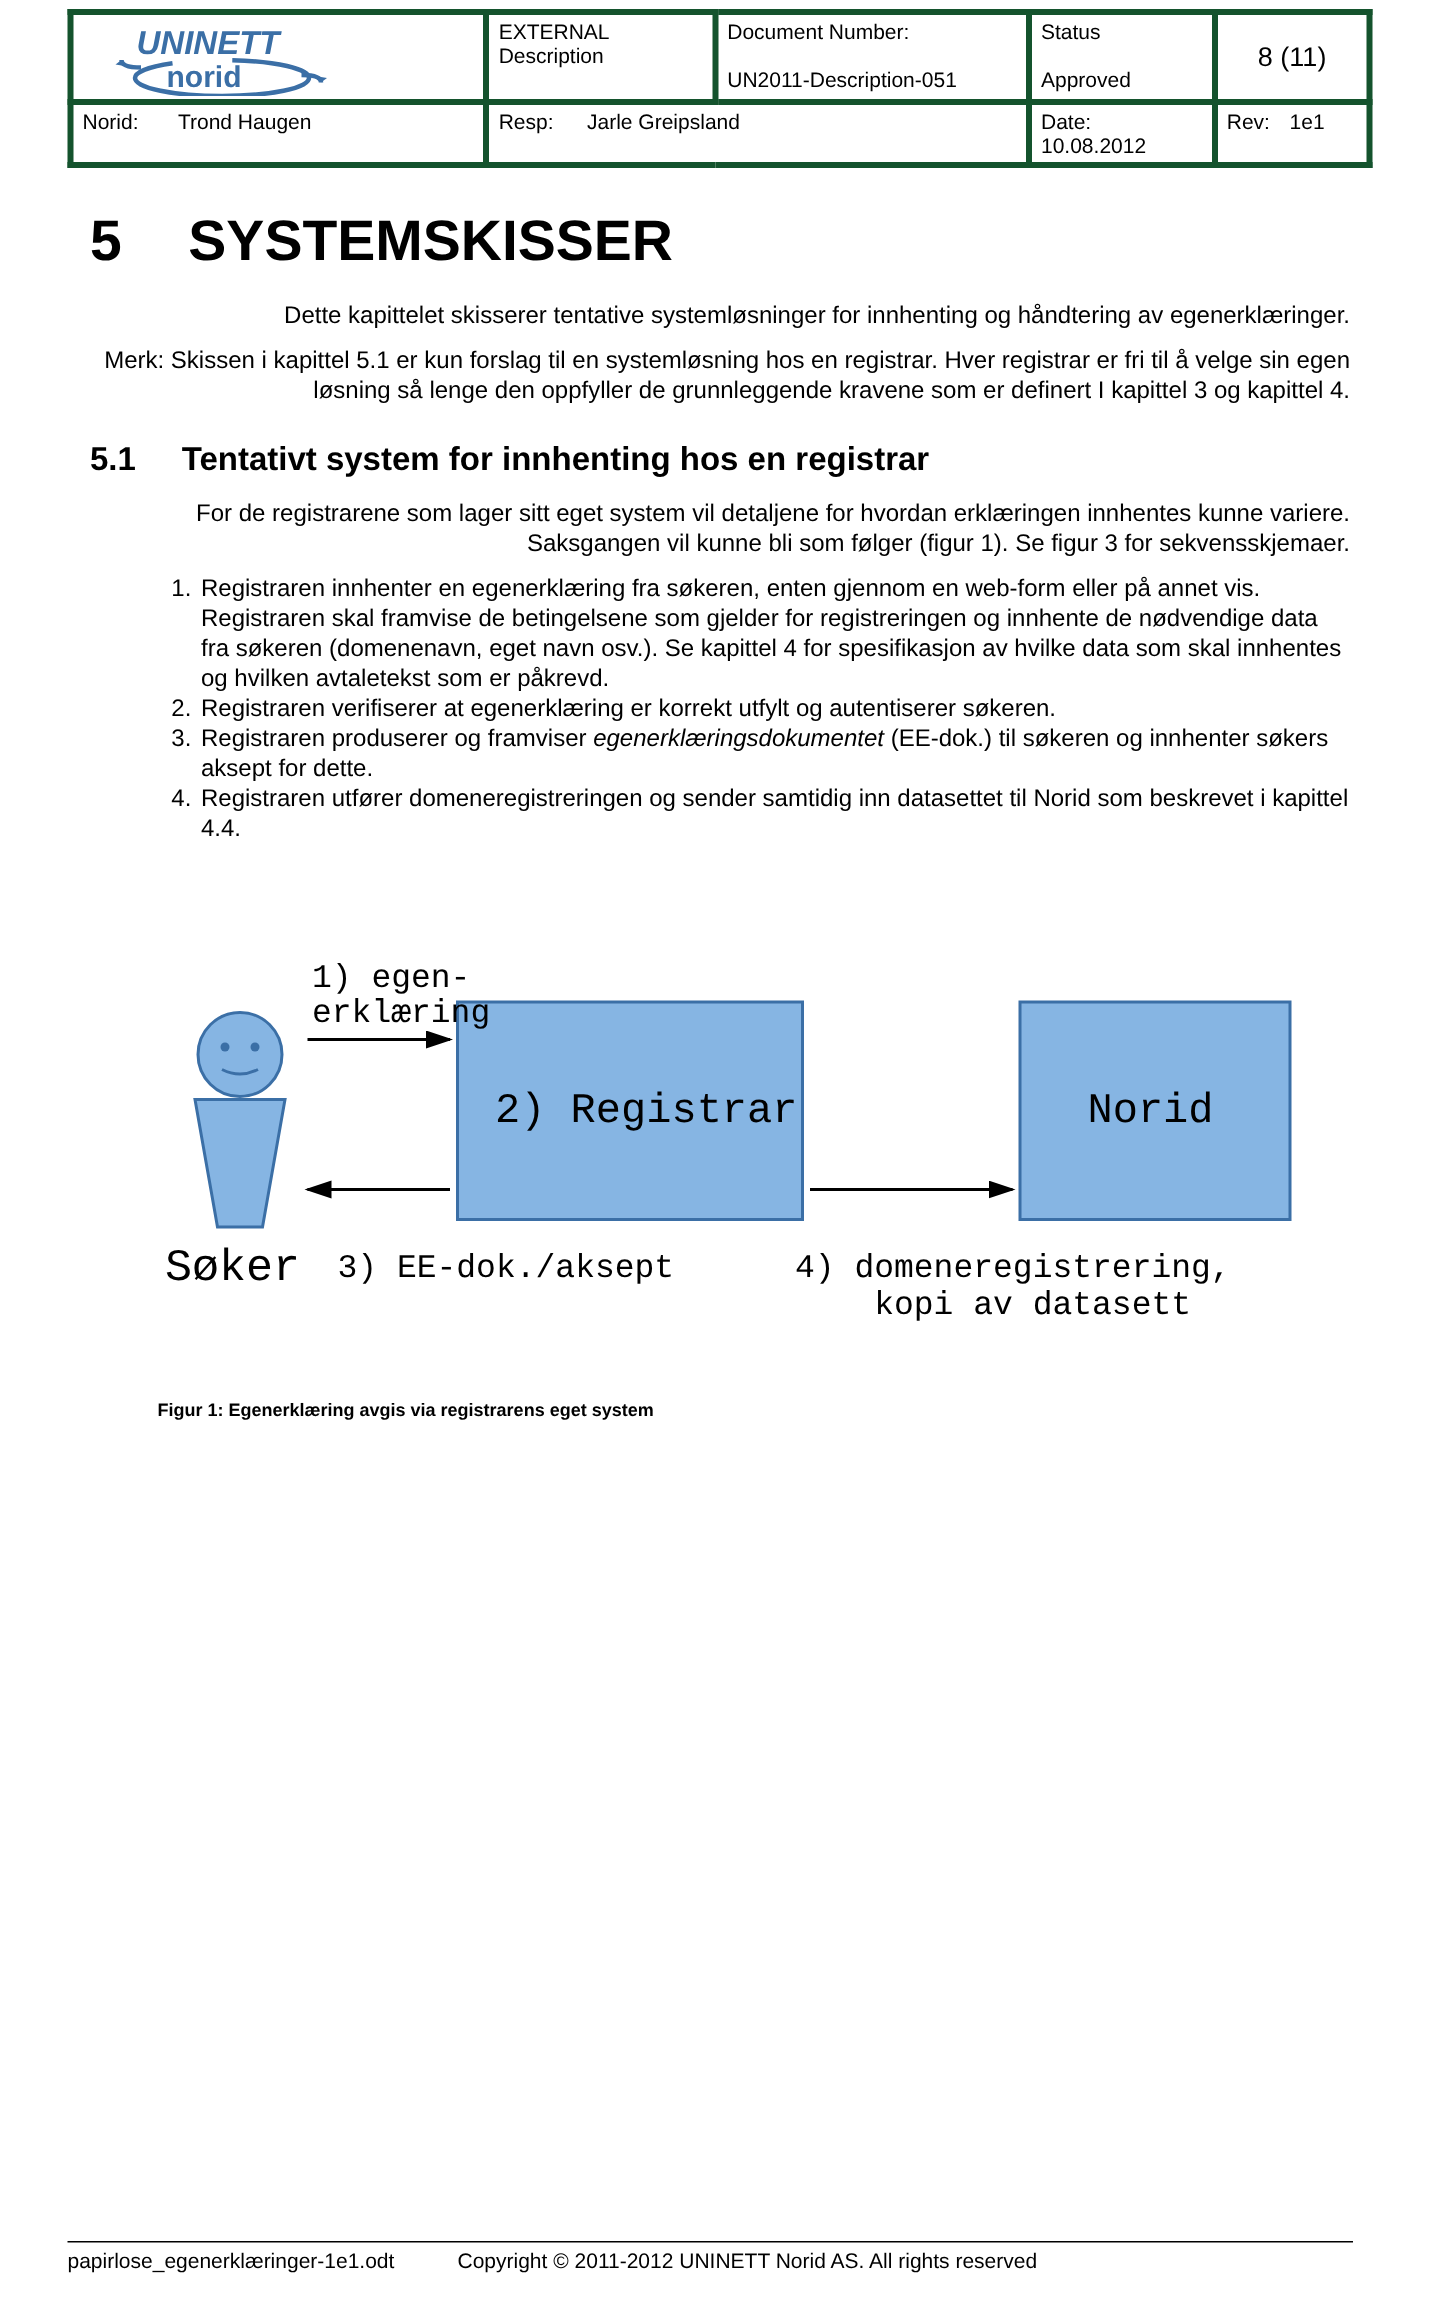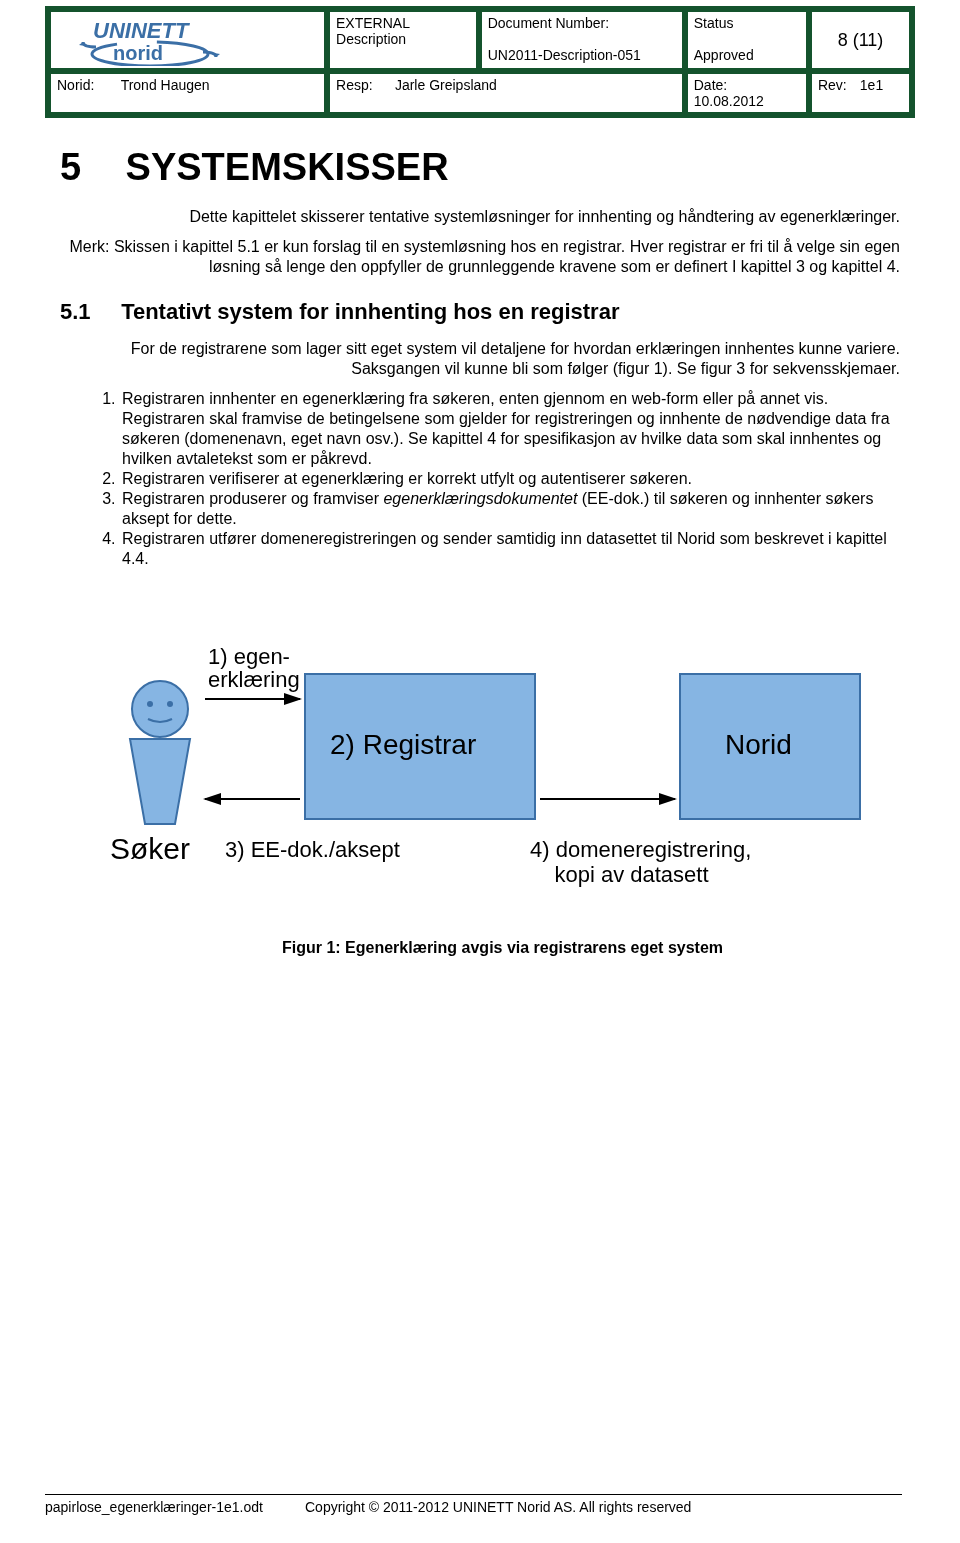"UNINETT" .hdr td { border: 6px solid #14532d -> 4px solid #14532d }
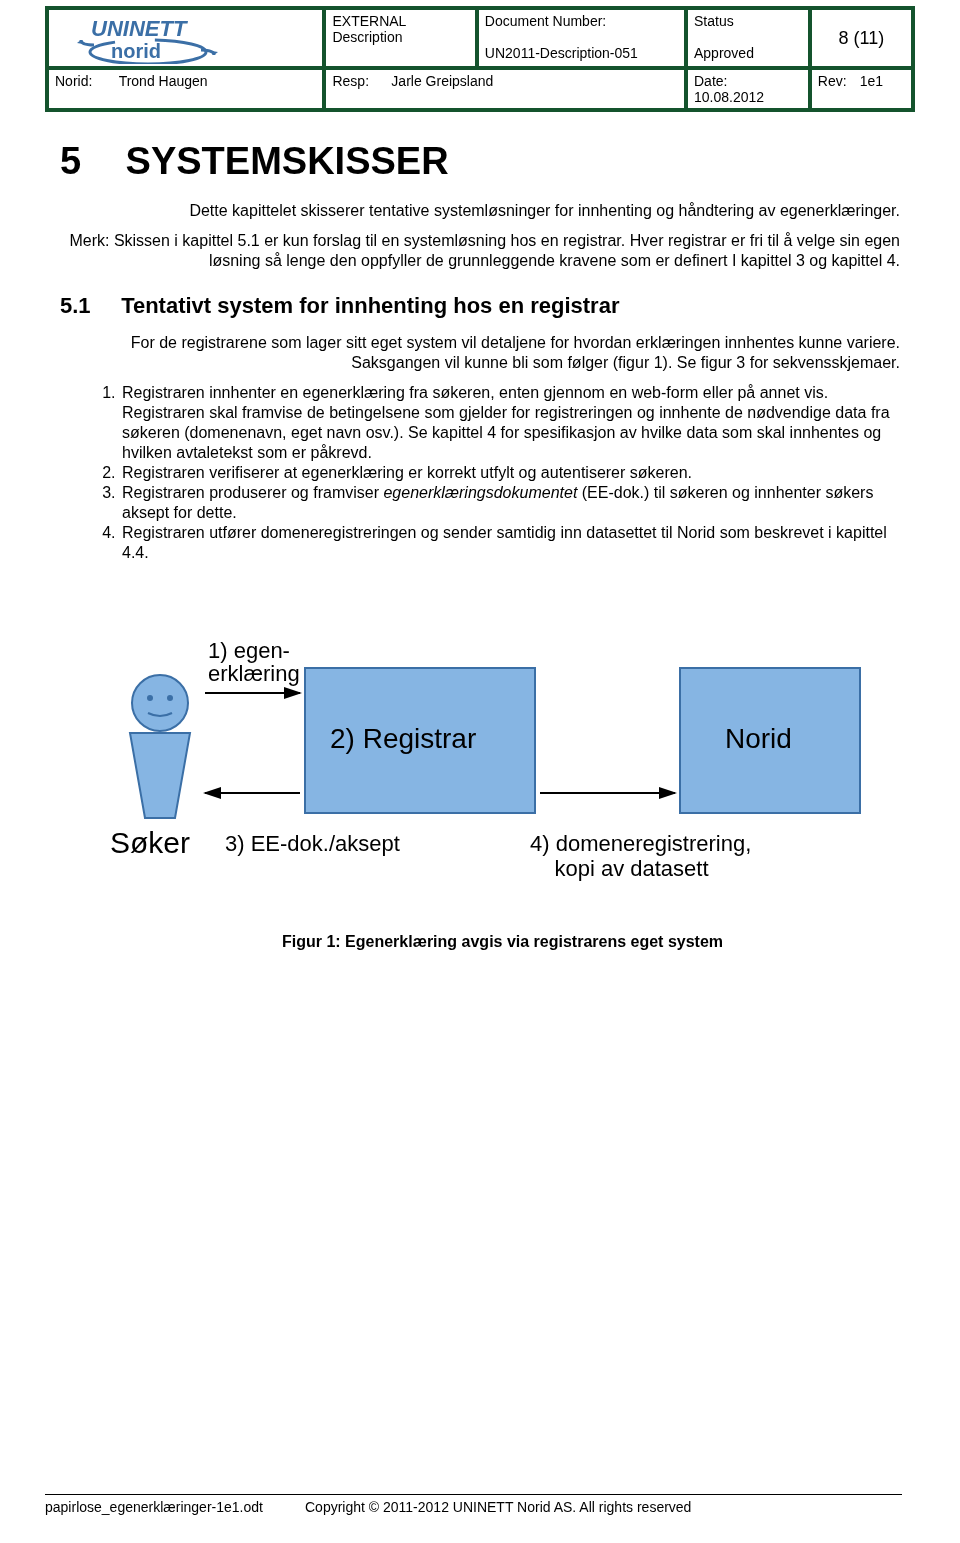"Registraren innhenter en egenerklæring" ol.steps li { margin-left: none -> 12px }
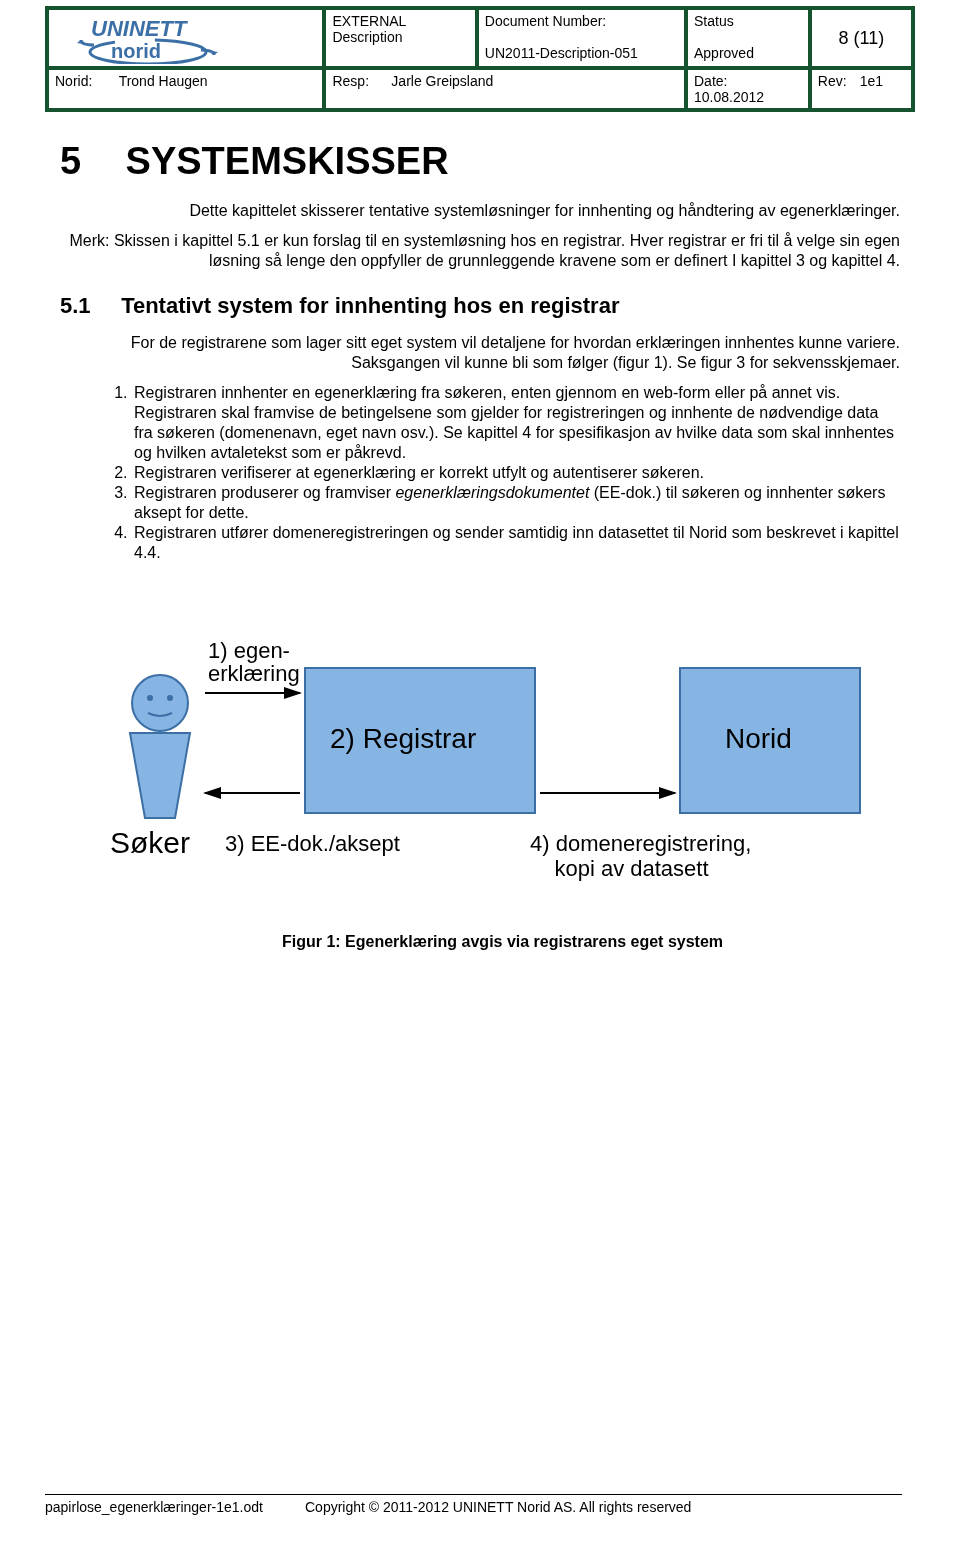"1) egen-" .diagram { font-family: none -> Liberation Mono, monospace }
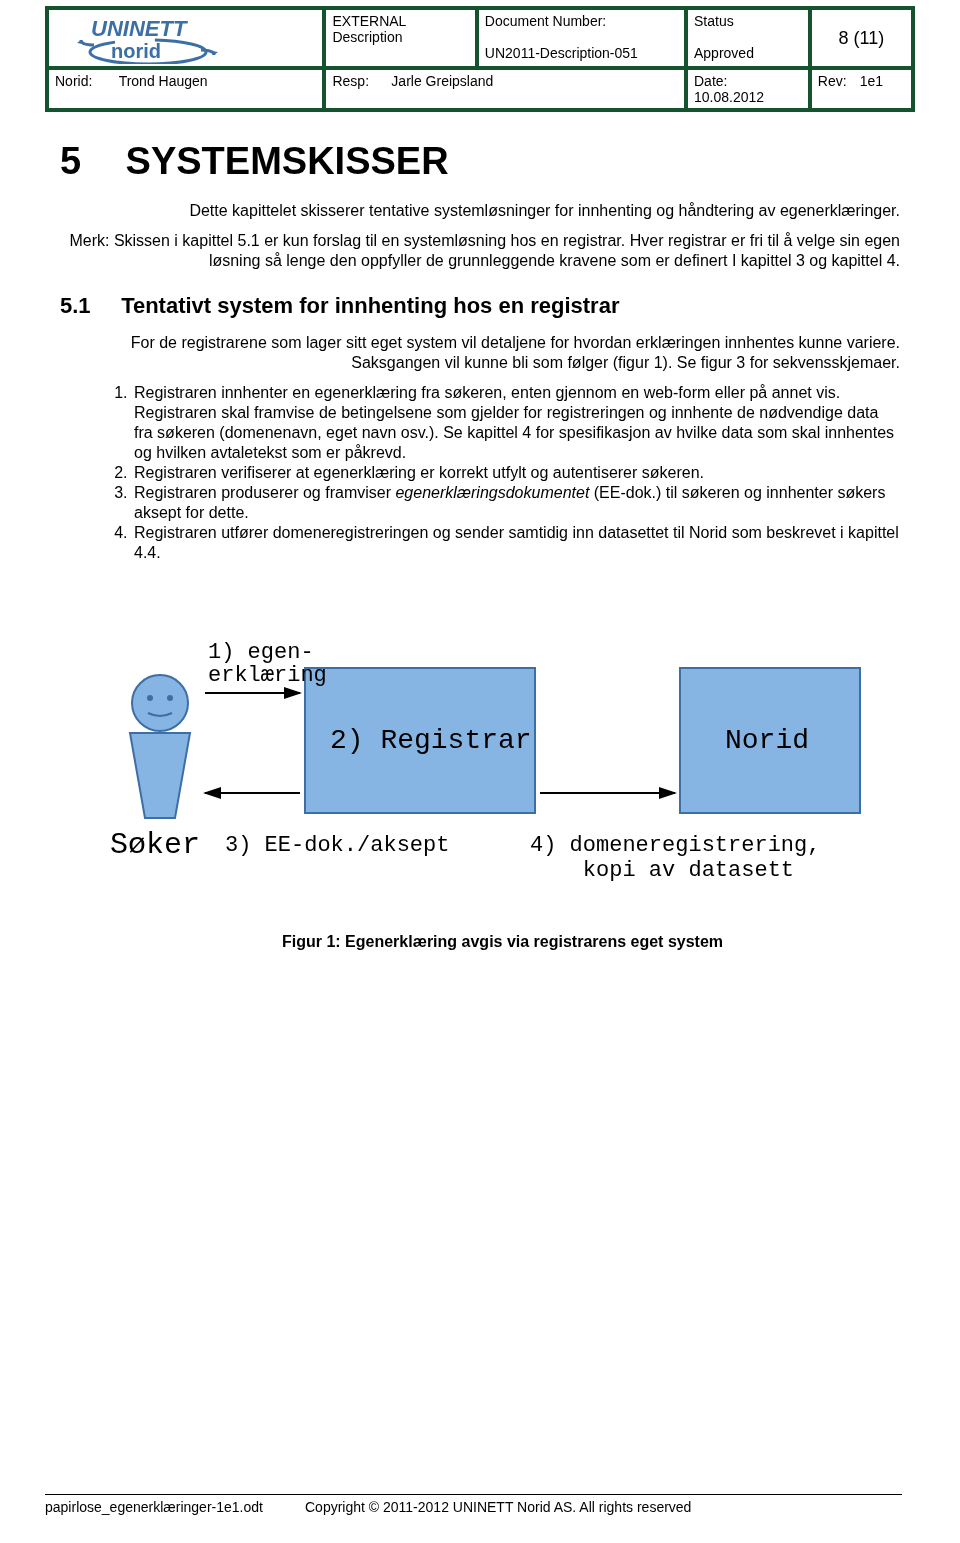"Figur 1: Egenerklæring avgis via" .fig-caption { font-size: 16px -> 12px; text-align: center -> none }
